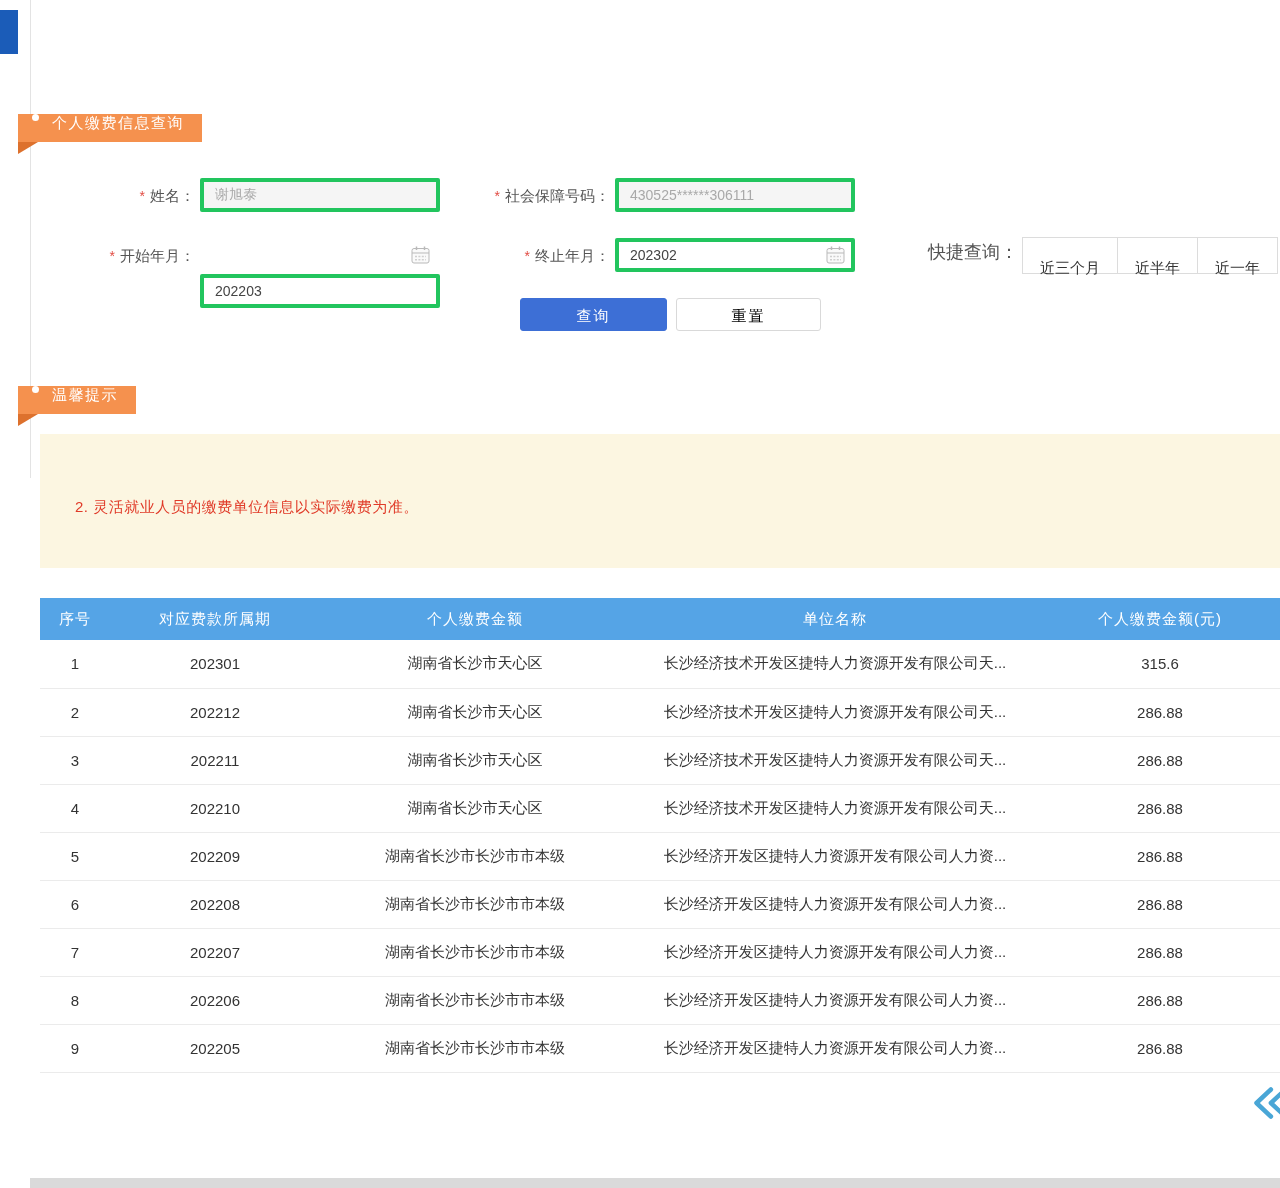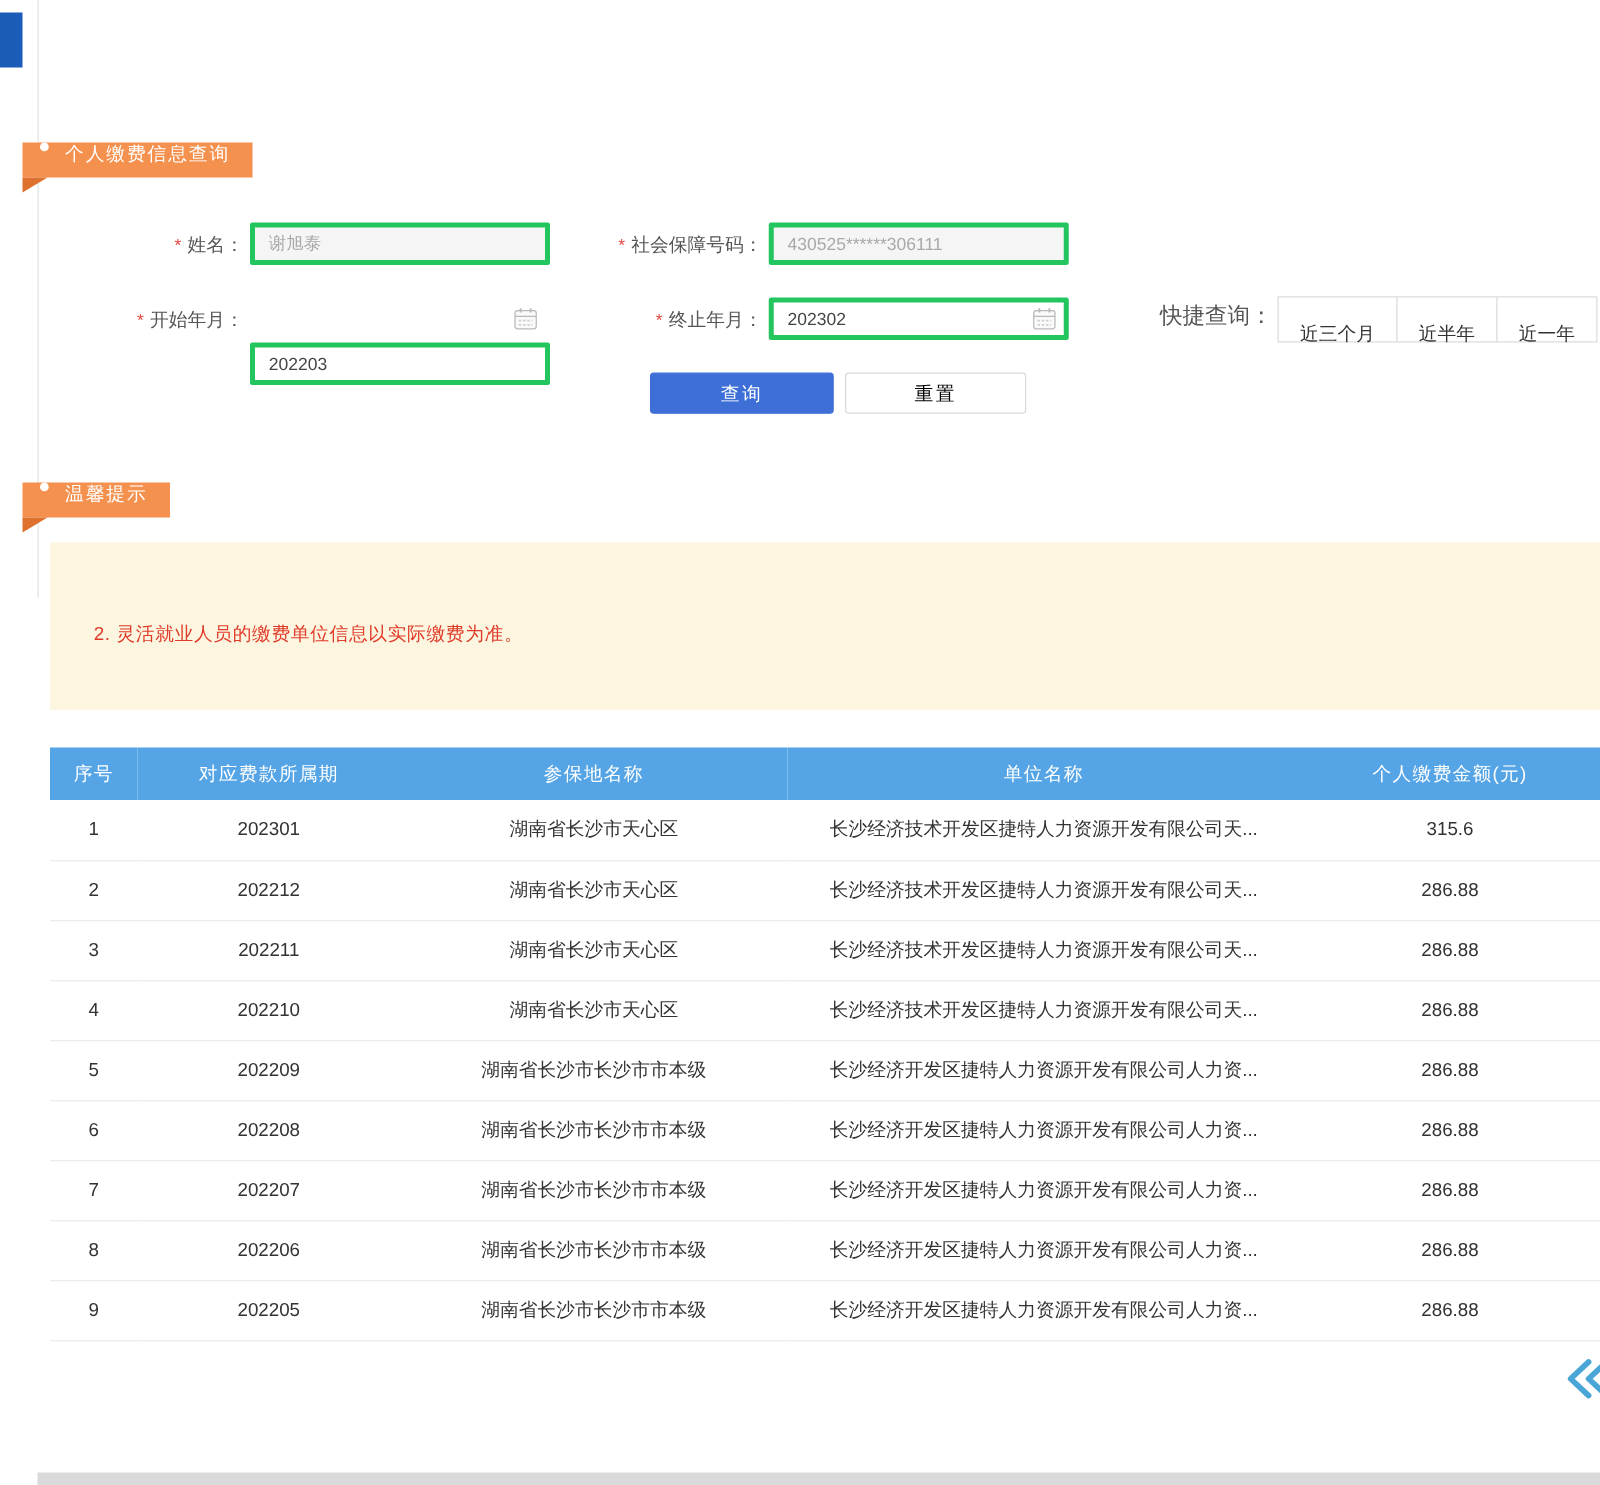"参保地名称" th { text: 参保地名称 -> 个人缴费金额 }
